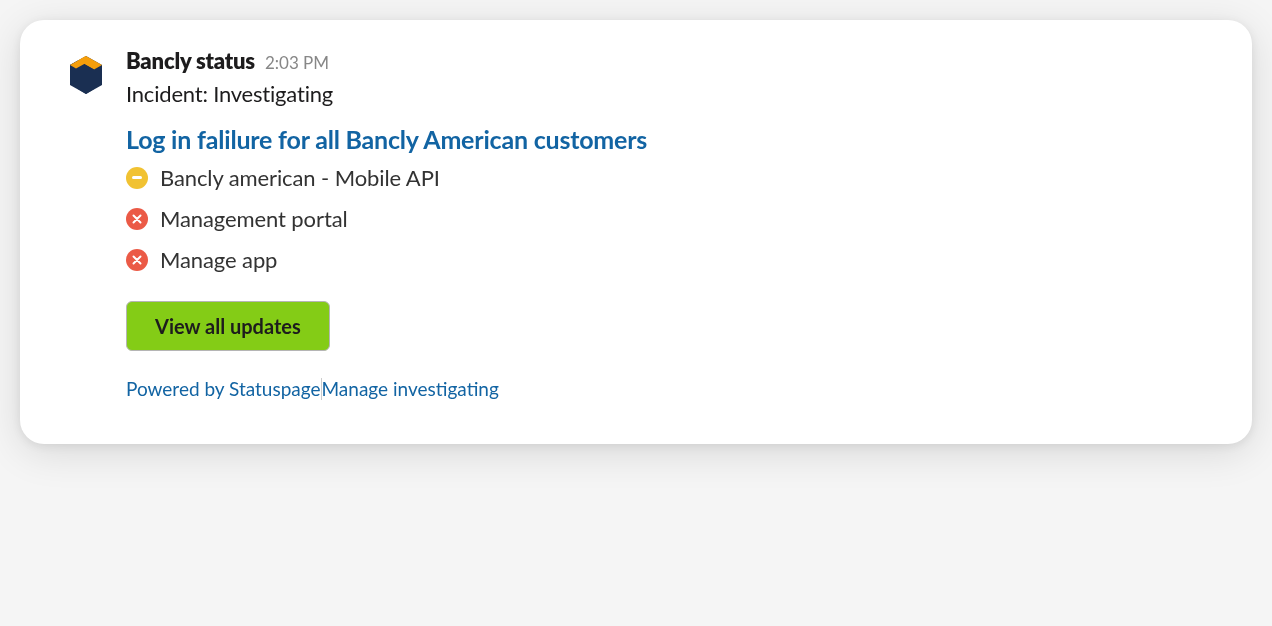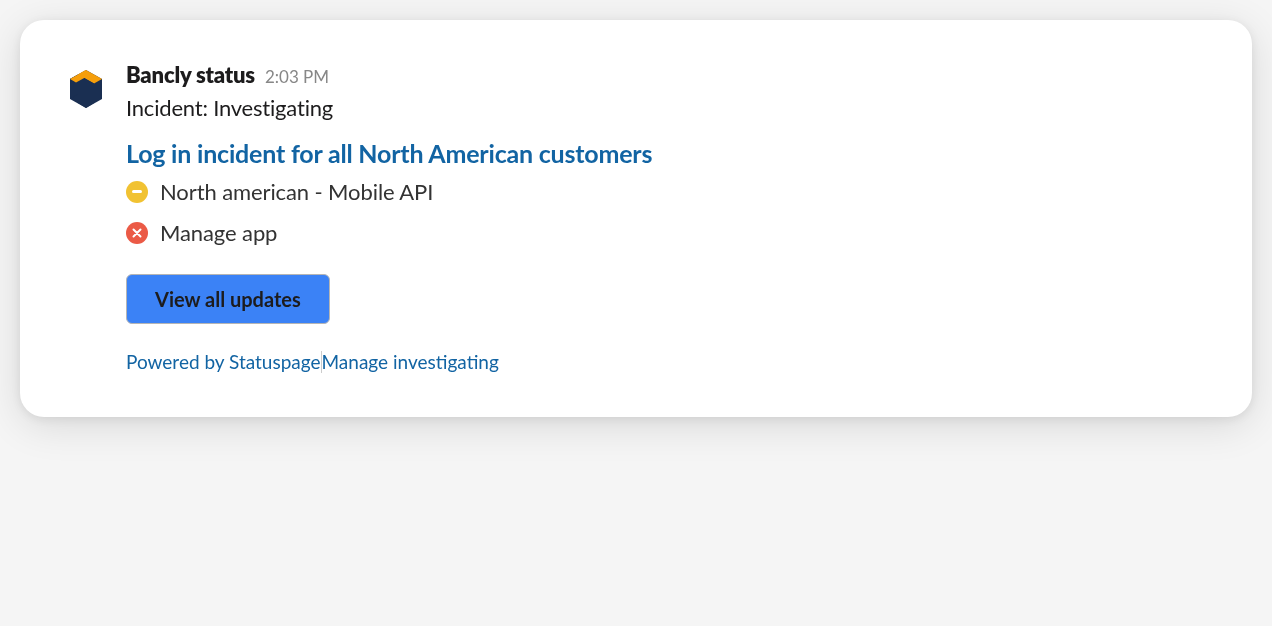"Bancly status" .card { padding: 41px 44px 44px 44px -> 27px 44px 44px 44px }
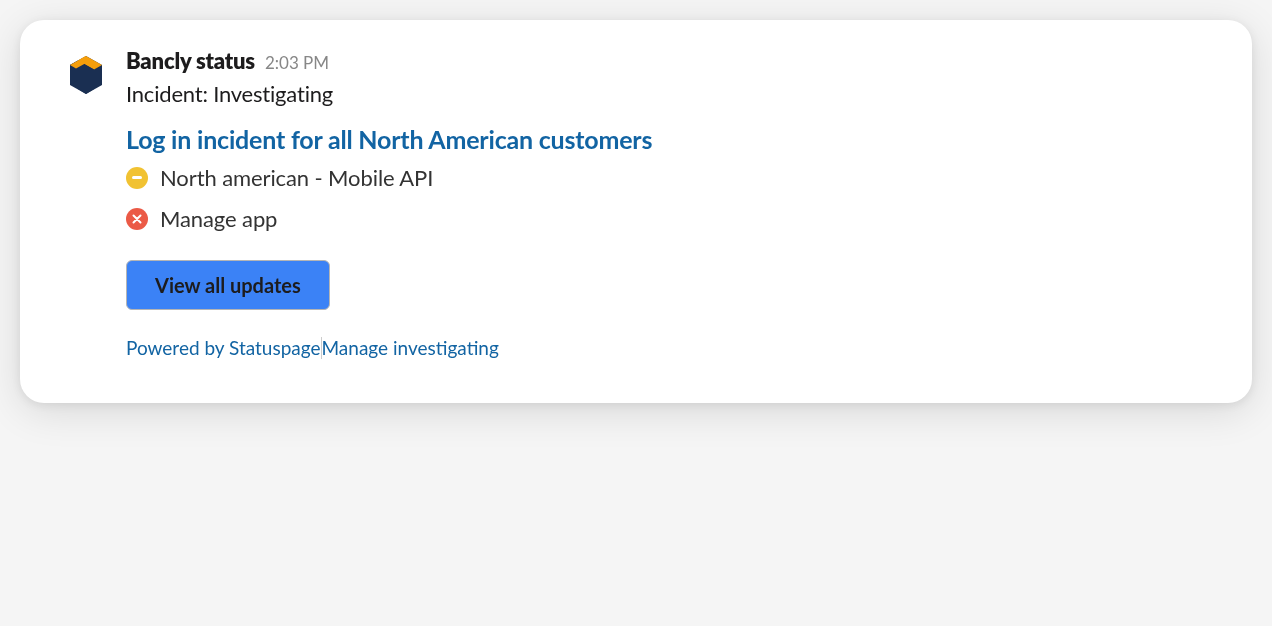"Log in incident for all" div.incident-title { text: incident for all North -> falilure for all Bancly }
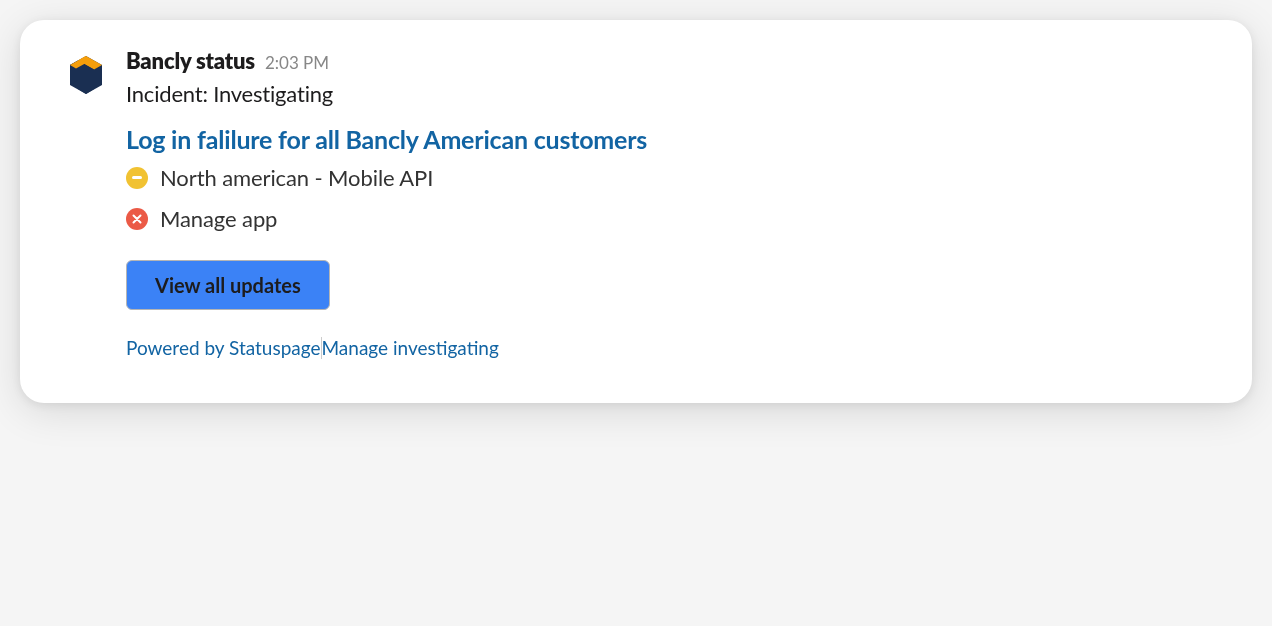"North american - Mobile API" span.component-label { text: North -> Bancly }
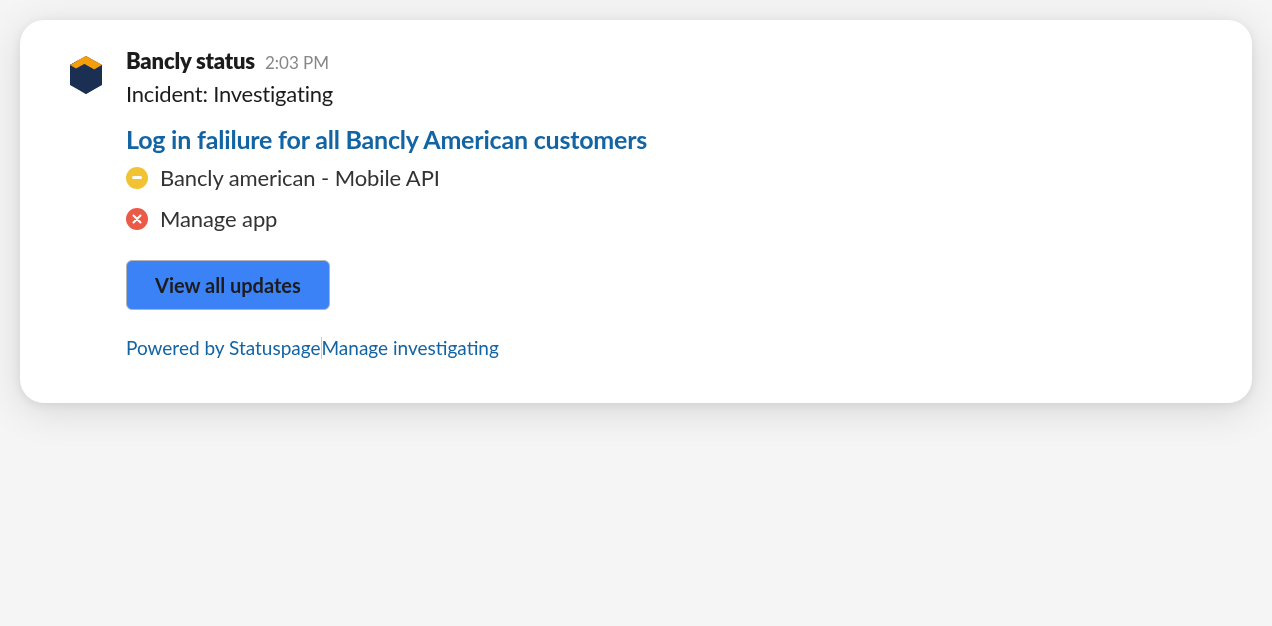"Management portal" div.component-item { html: none -> <div> <div> <svg> <path></path> </svg> </div> <span>Management portal</span> </div> }
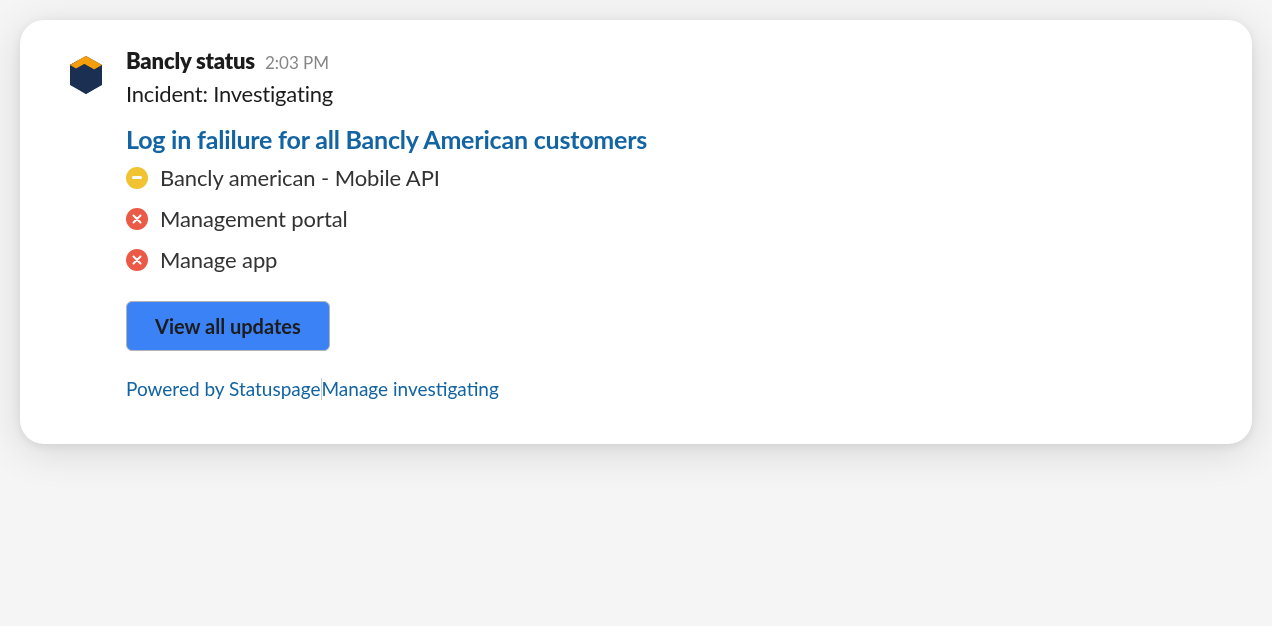"View all updates" .view-updates-btn { background: #3b82f6 -> #84cc16 }
